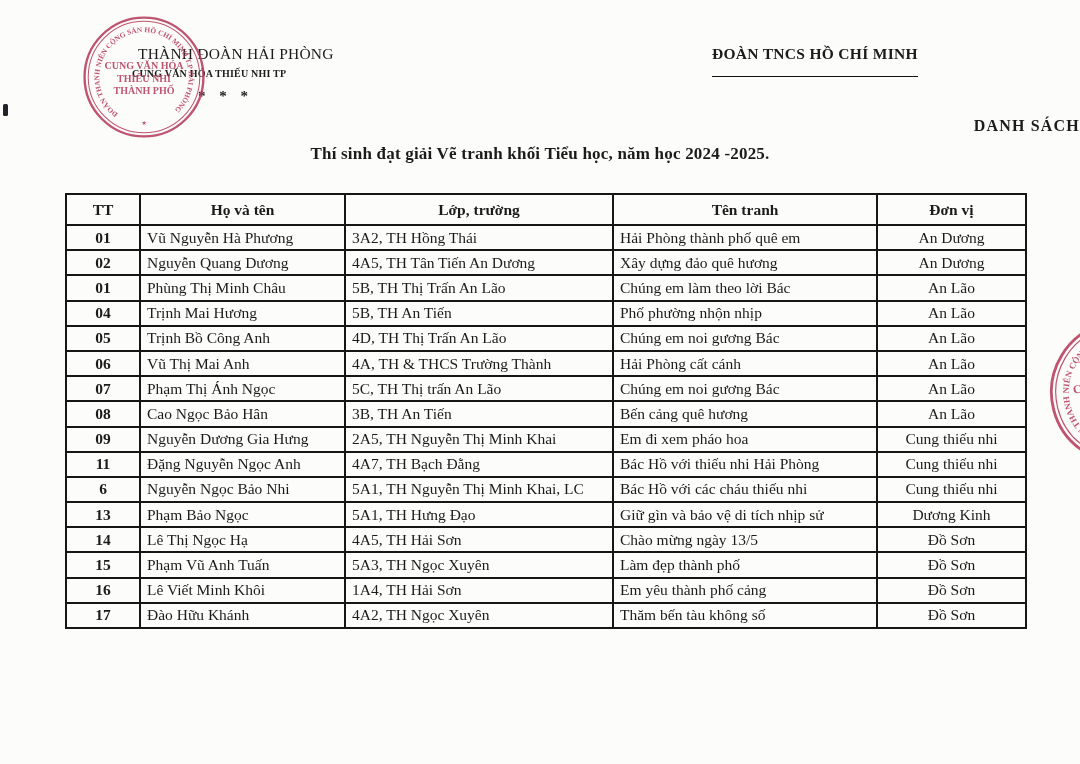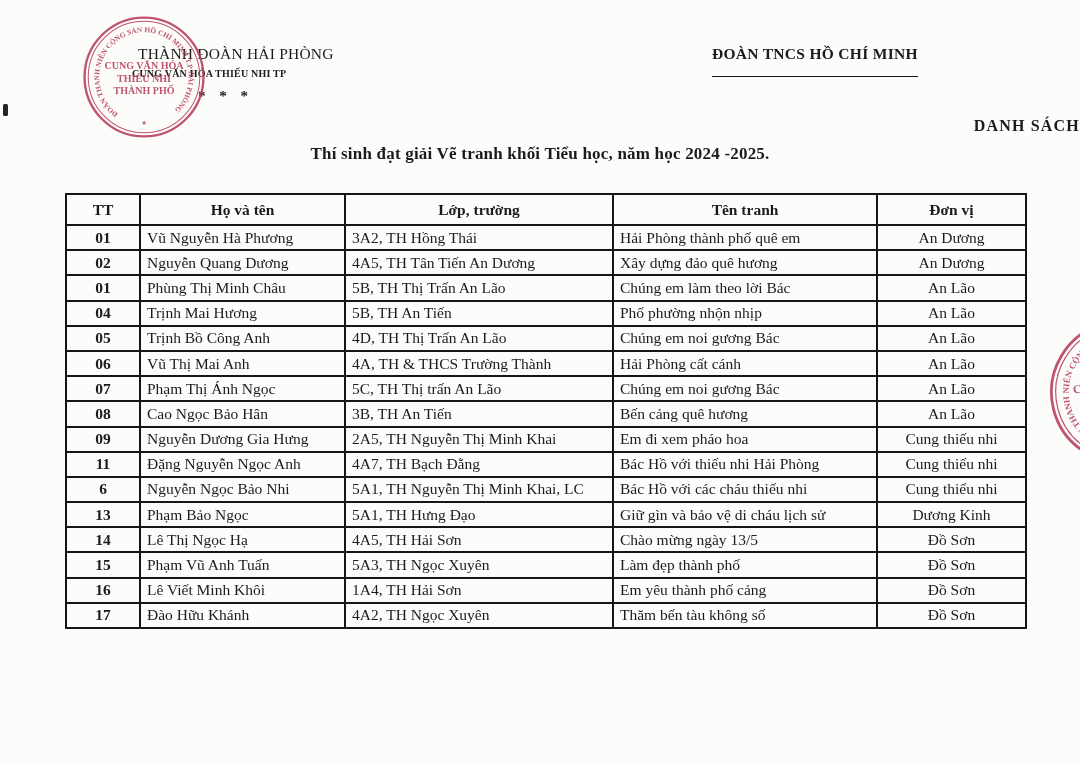"Giữ gìn và bảo vệ" td.c-painting { text: cháu lịch -> tích nhịp }
